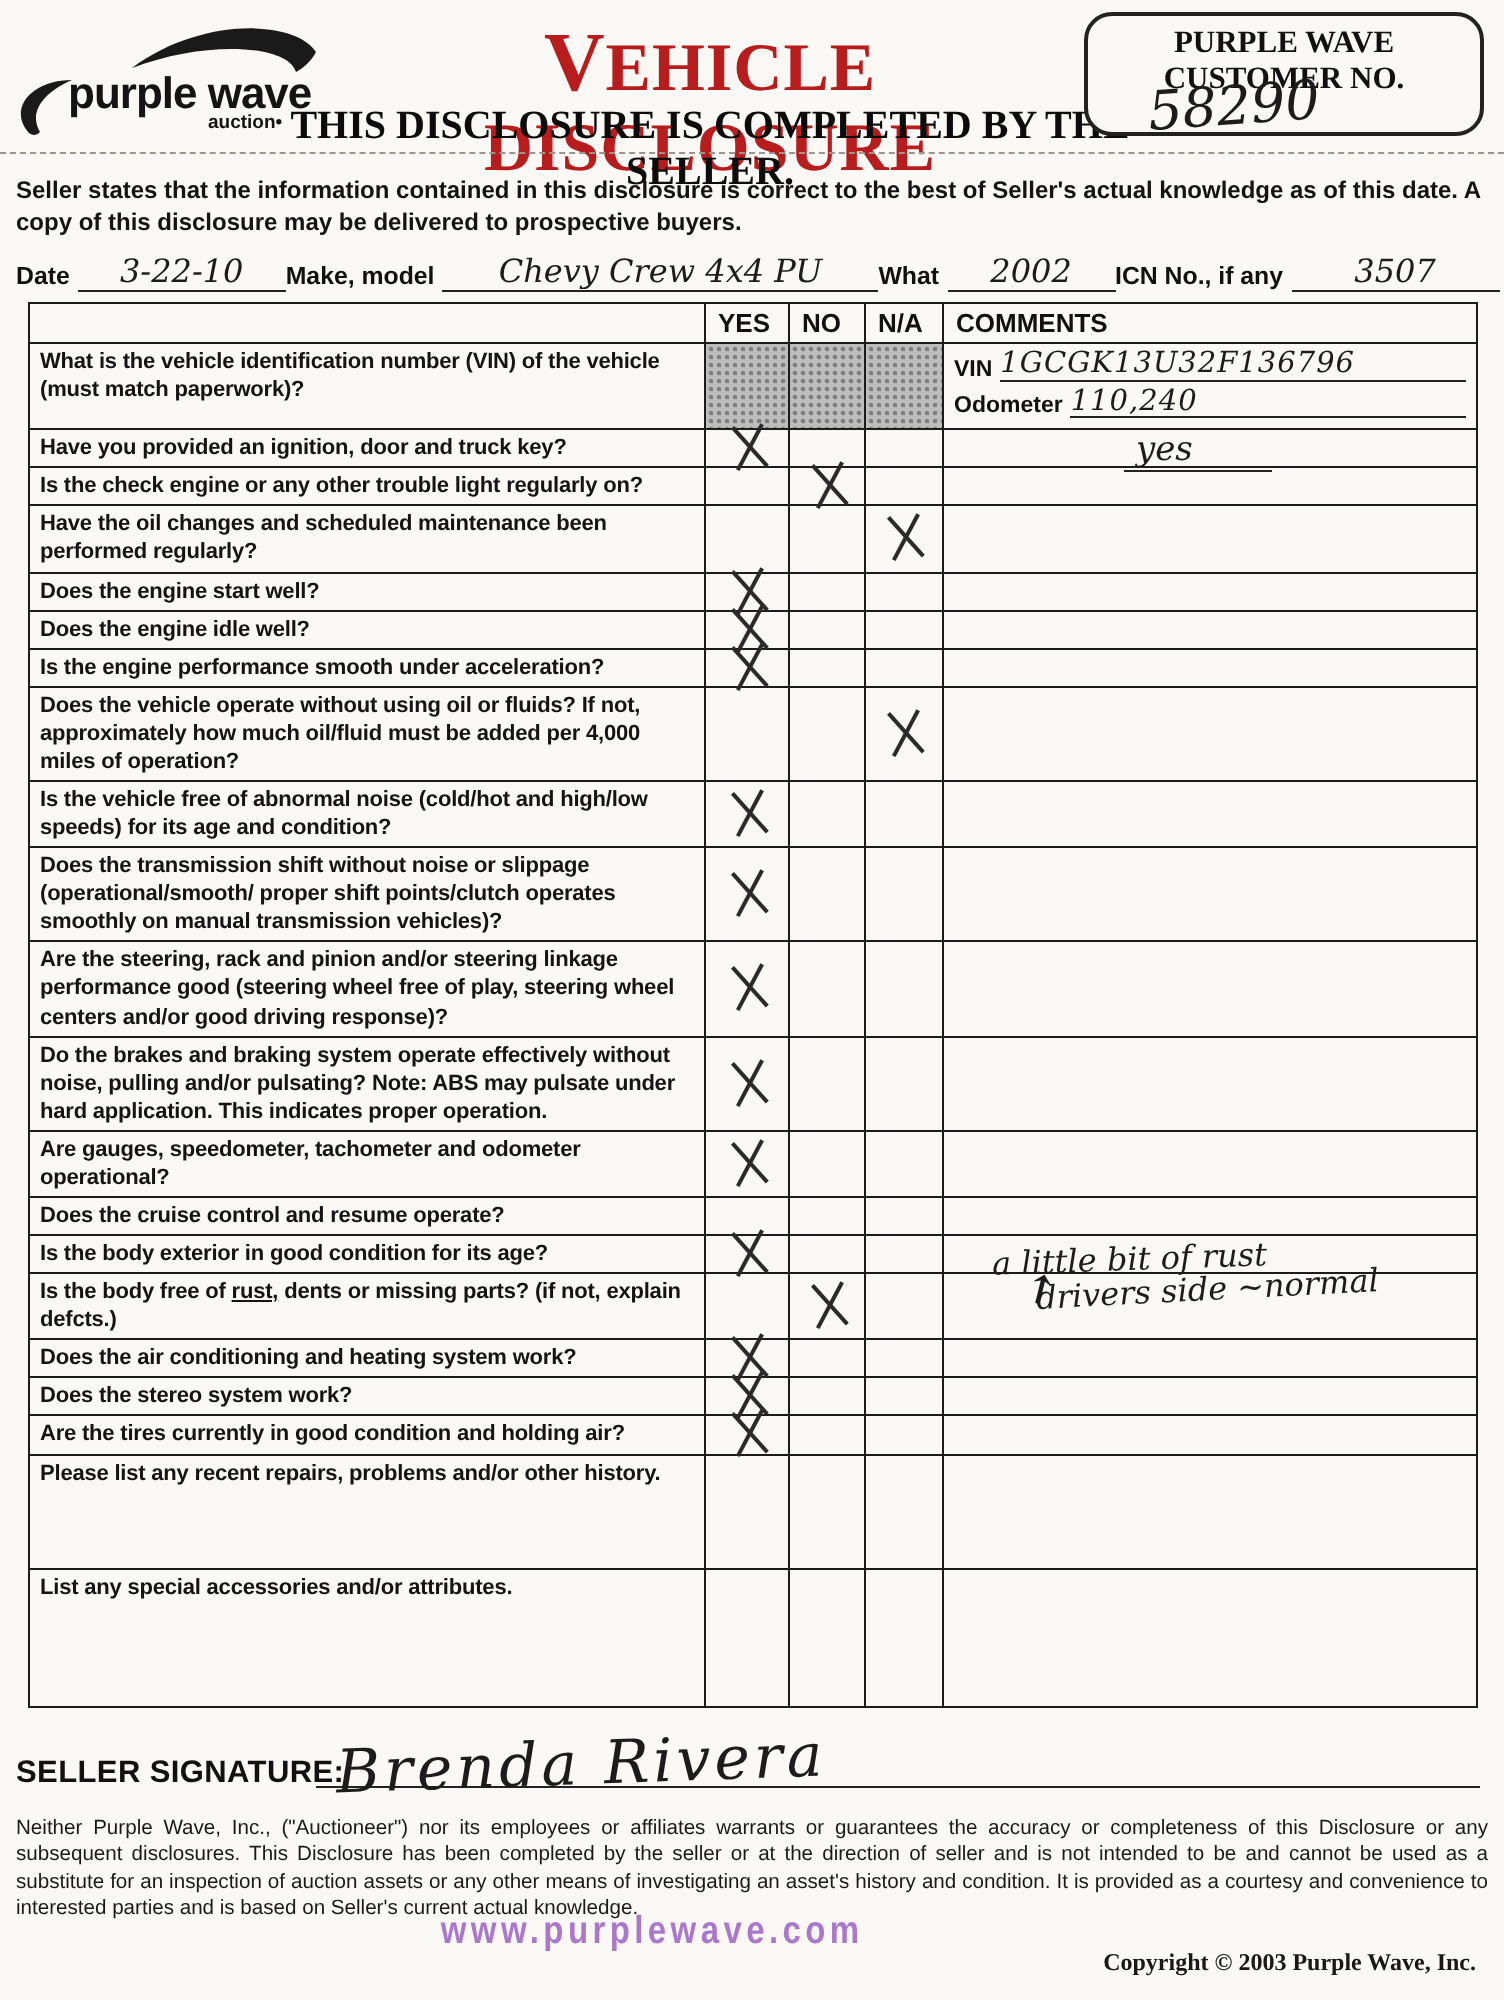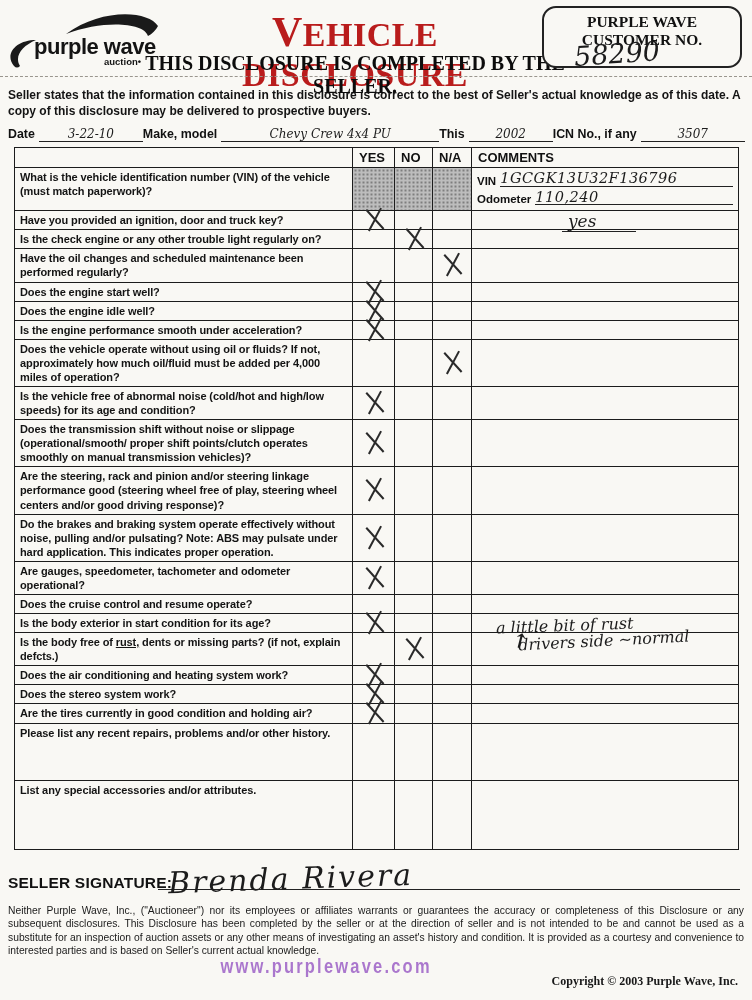"3-22-10" .dl-val { font-size: 12px -> 16px }
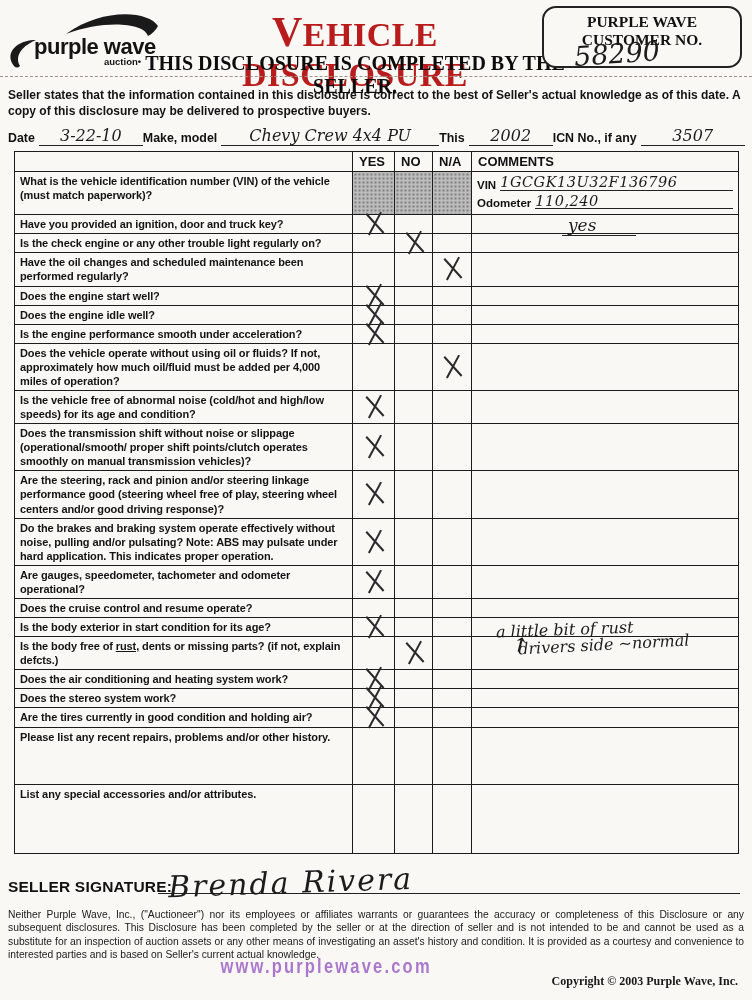"This" span.dl-lab { text: This -> What }
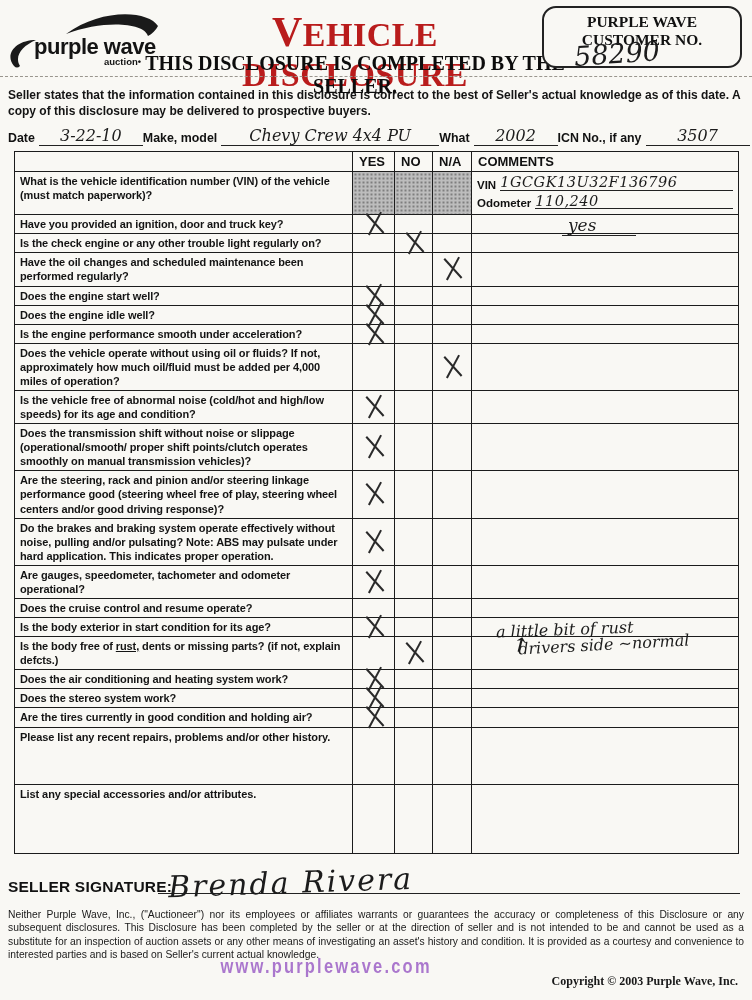"Is the body exterior in" td.q { text: start -> good }
